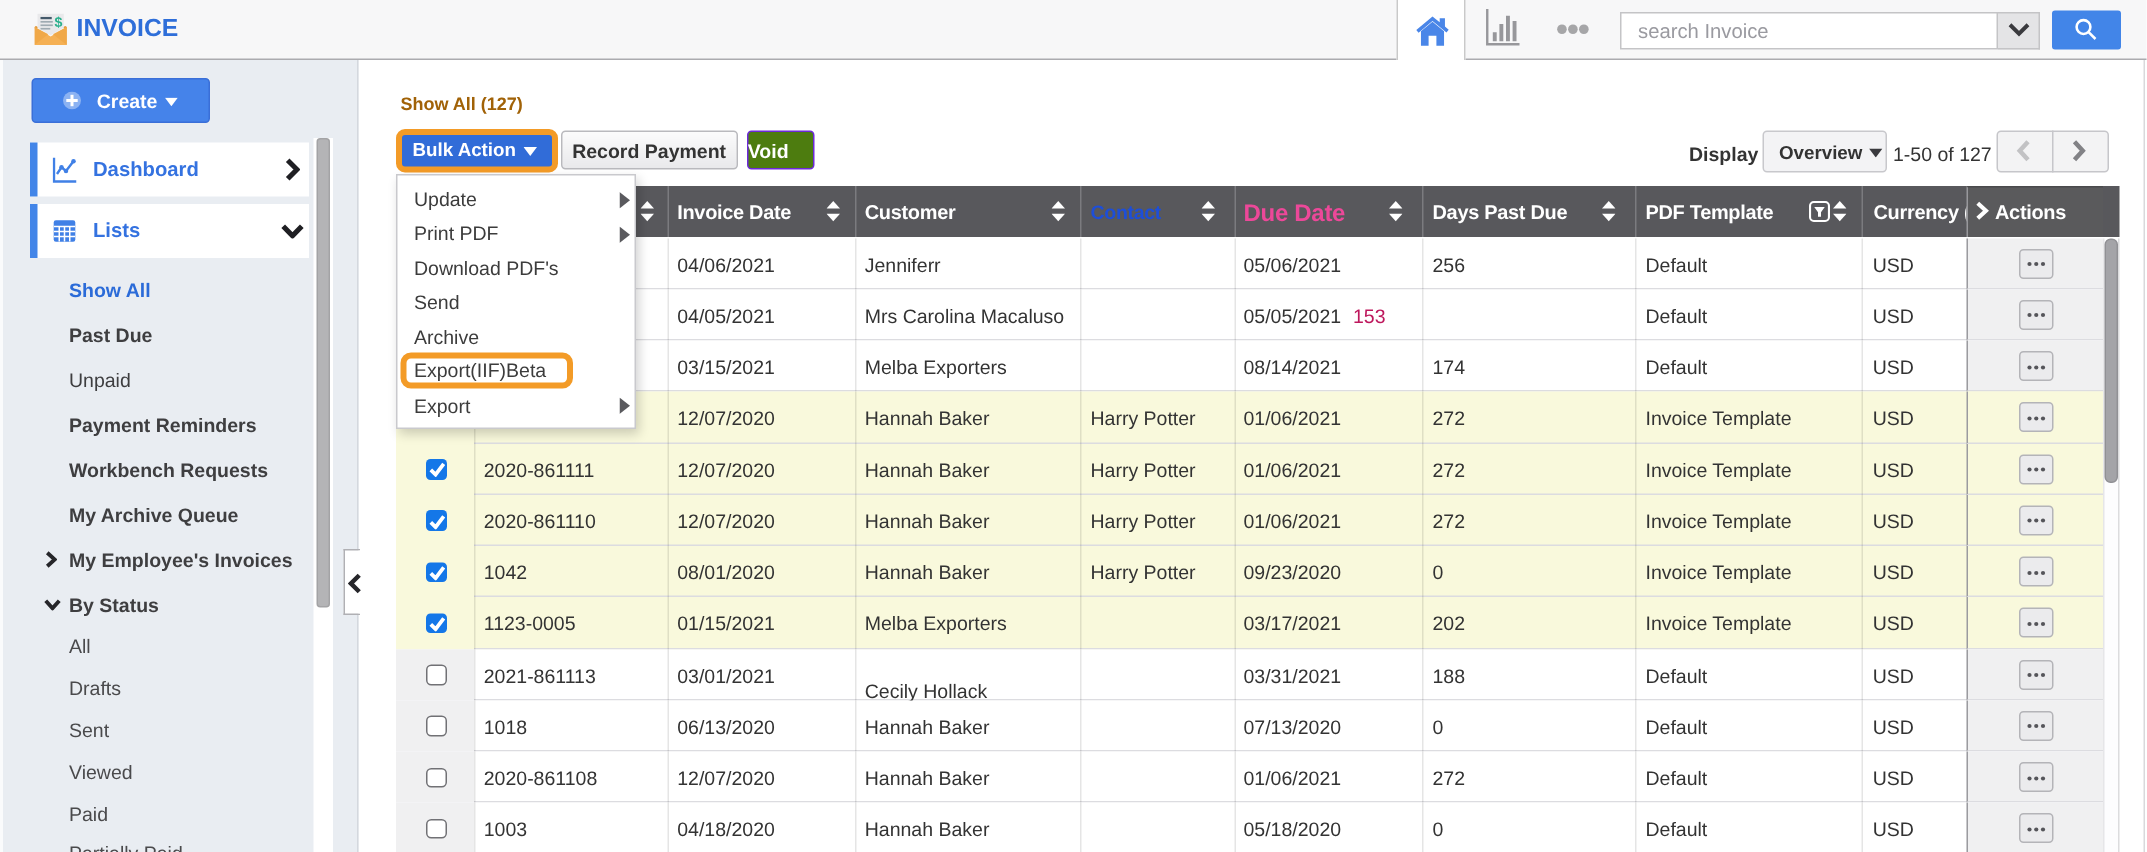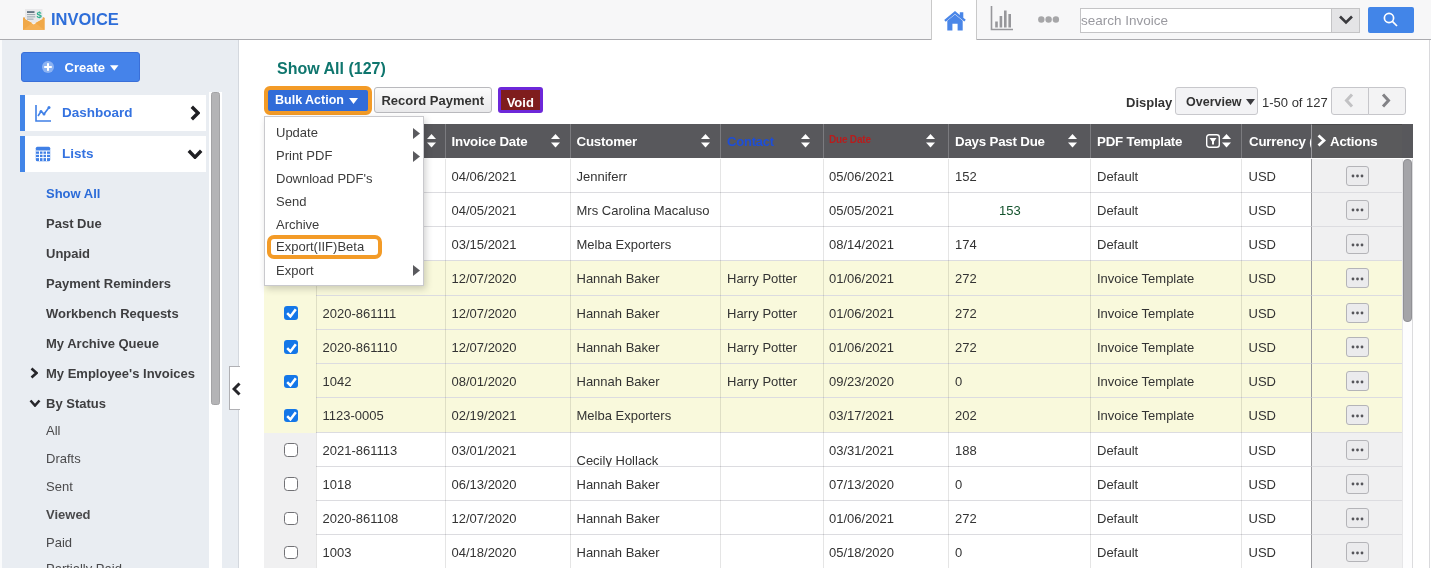"search Invoice" div.abs { padding-left: none -> 11px }
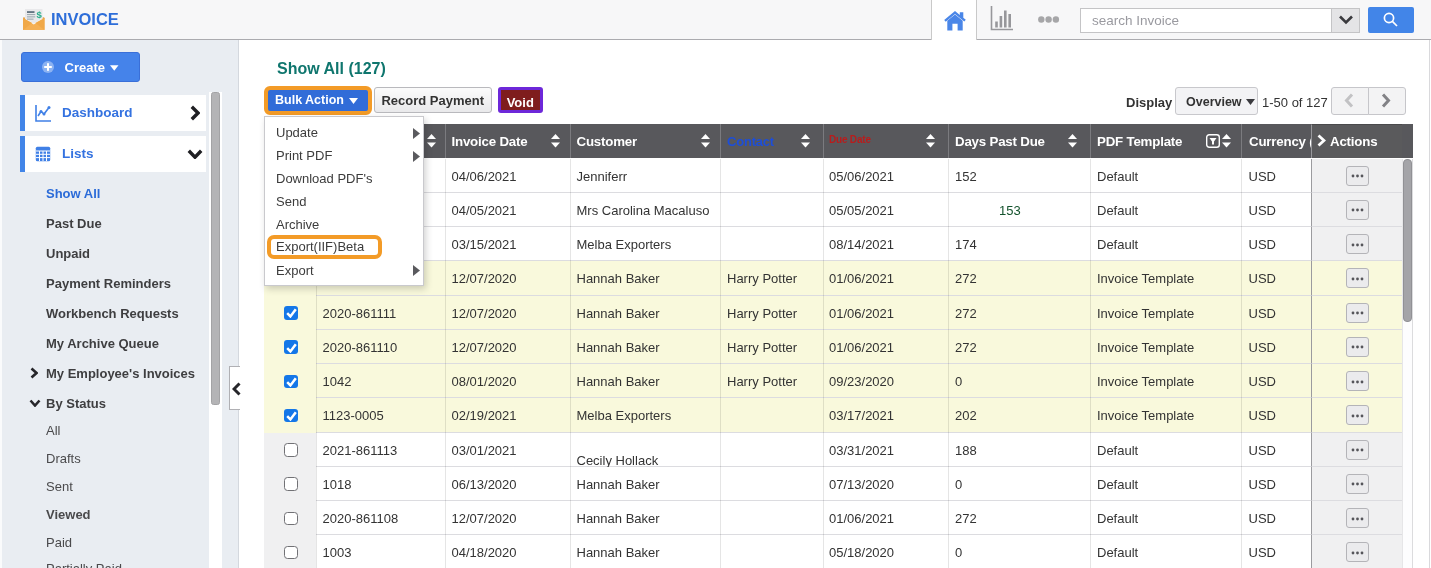"Show All (127)" div.abs { color: #0f766e -> #a16207; font-size: 16px -> 12px; left: 277px -> 267px }
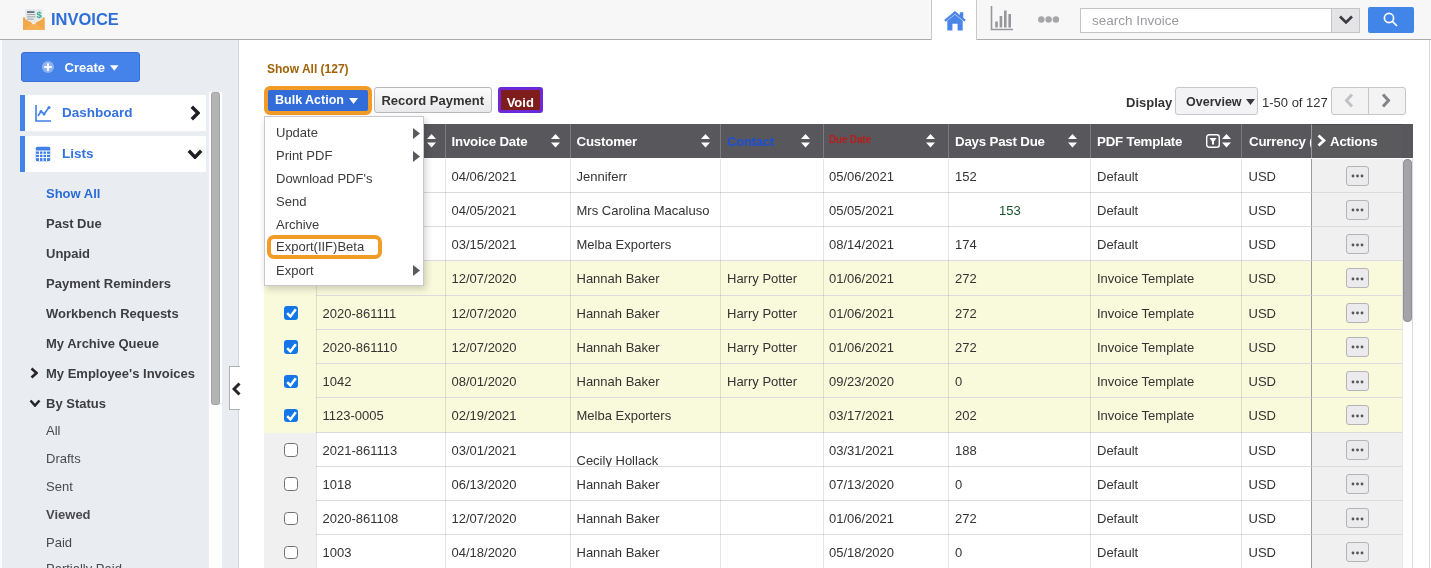"Void" div.abs { background: #7f1d1d -> #4d7c0f; border: 3px solid #6d28d9 -> 1px solid #6d28d9; text-align: center -> left }
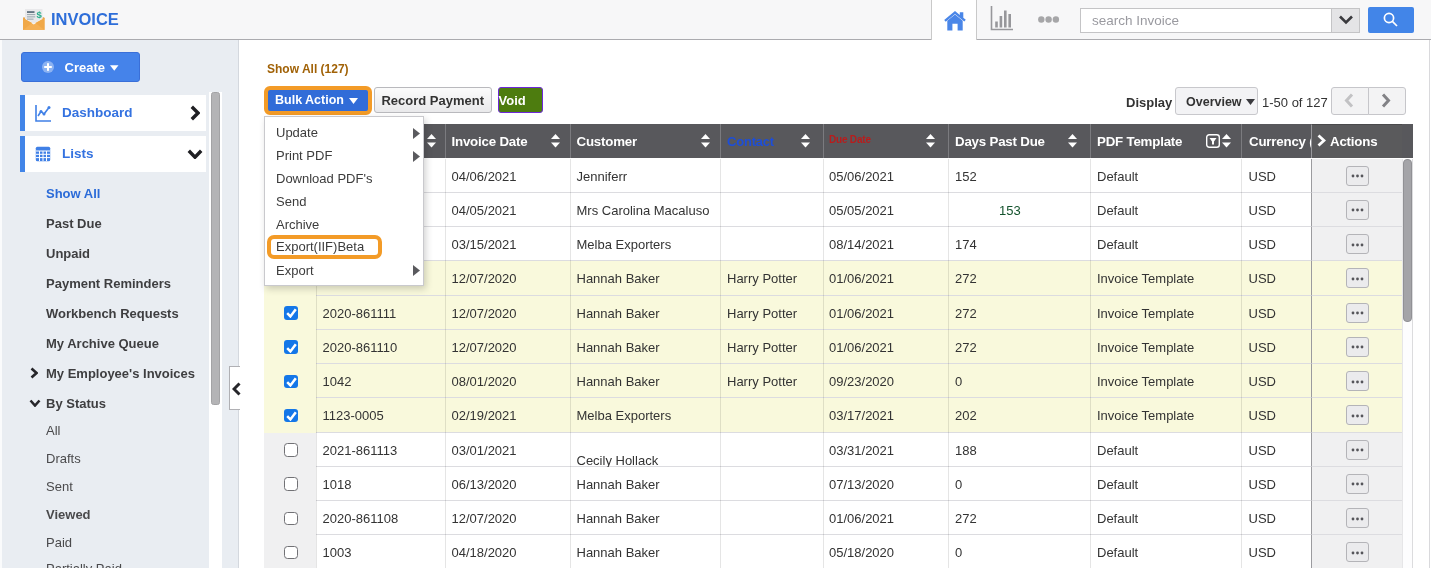"Due Date" div.abs { color: #b91c1c -> #ec4899; font-size: 10px -> 16px }
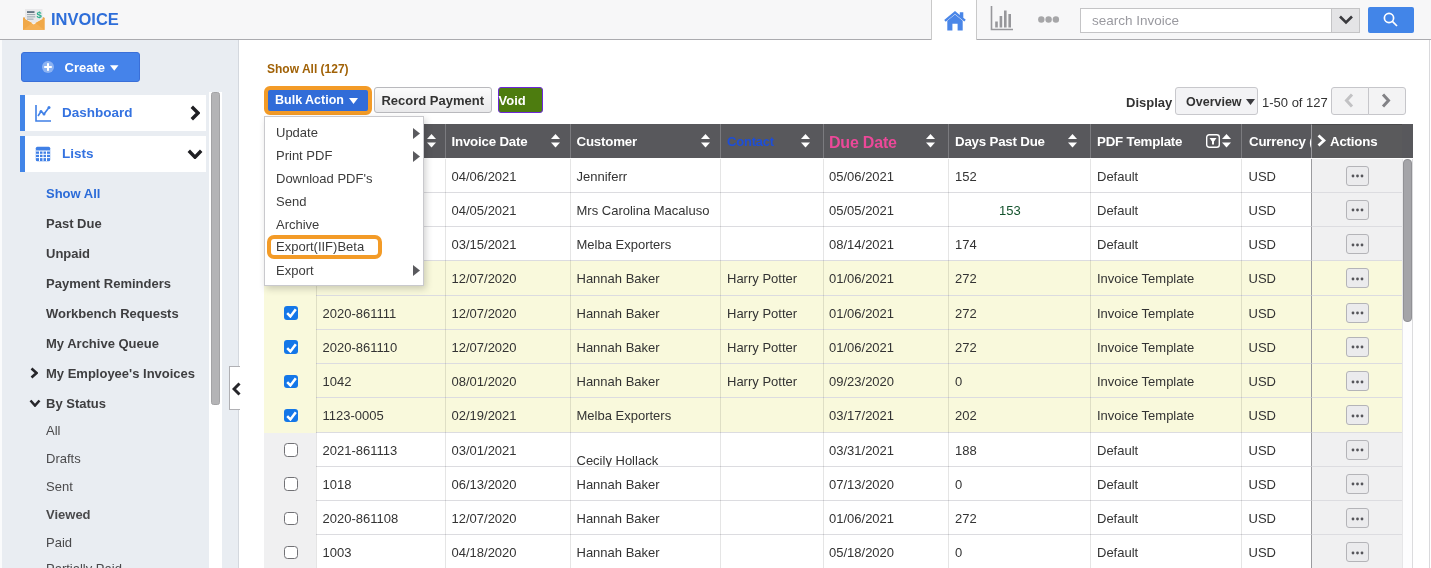"152" div.abs { text: 152 -> 256 }
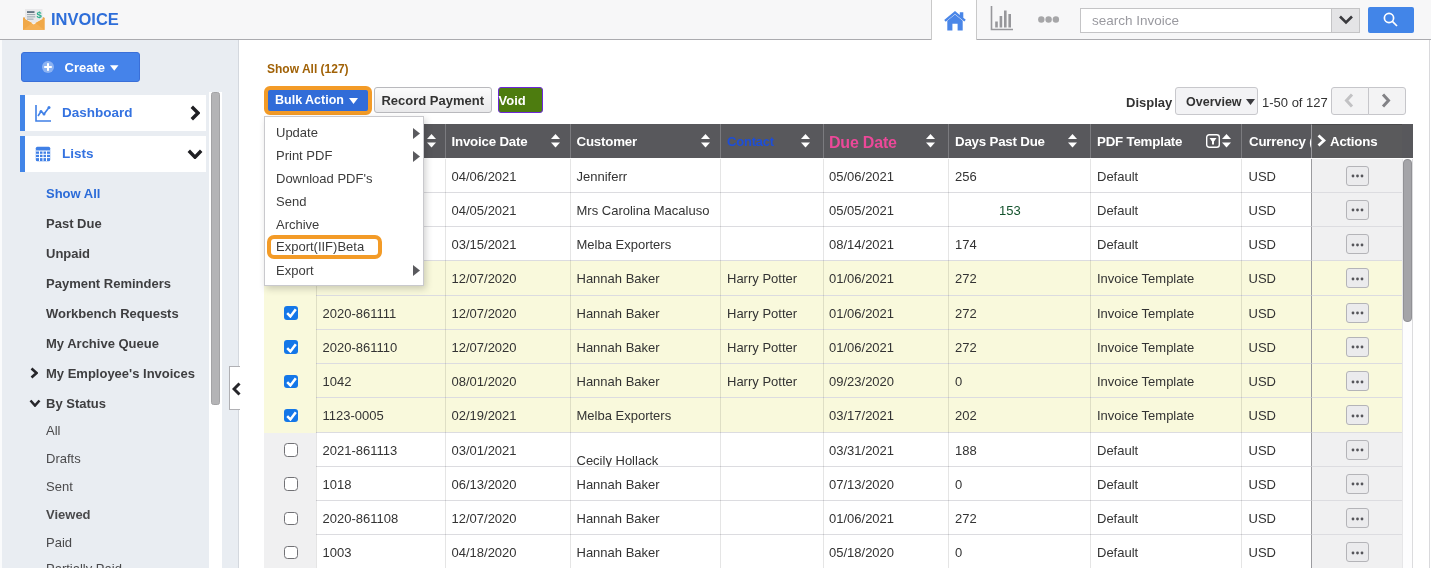"153" div.abs { color: #14532d -> #be185d; left: 999px -> 902px }
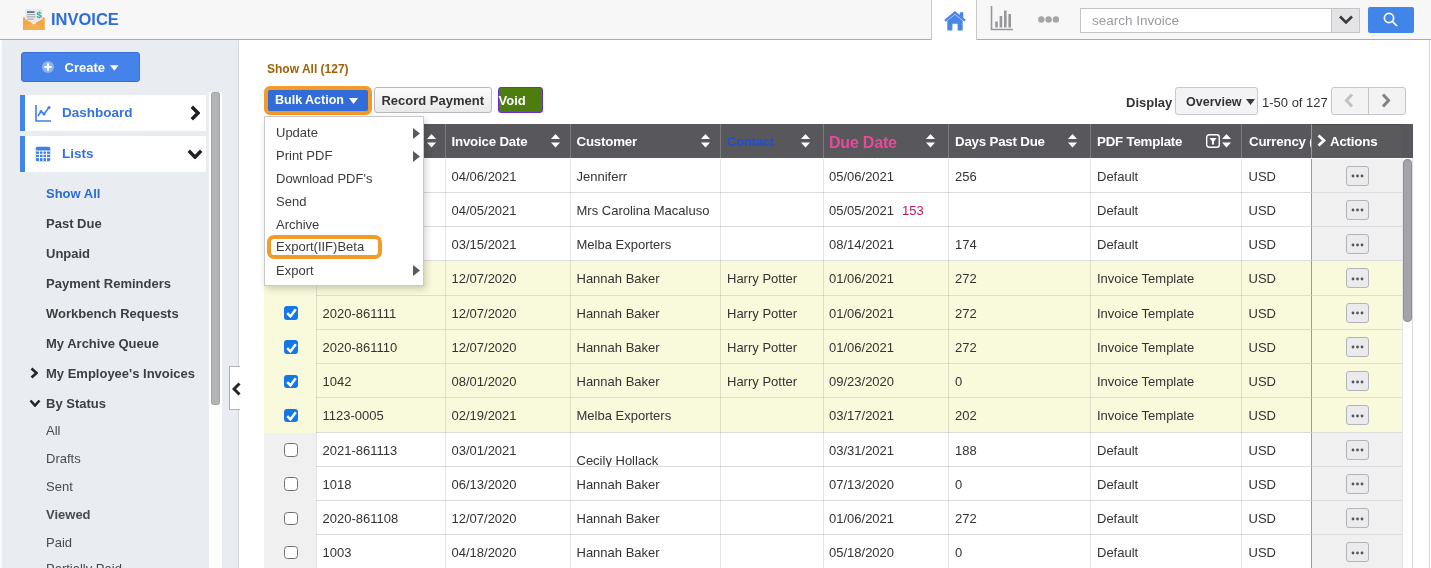"Unpaid" div.abs { font-weight: bold -> normal }
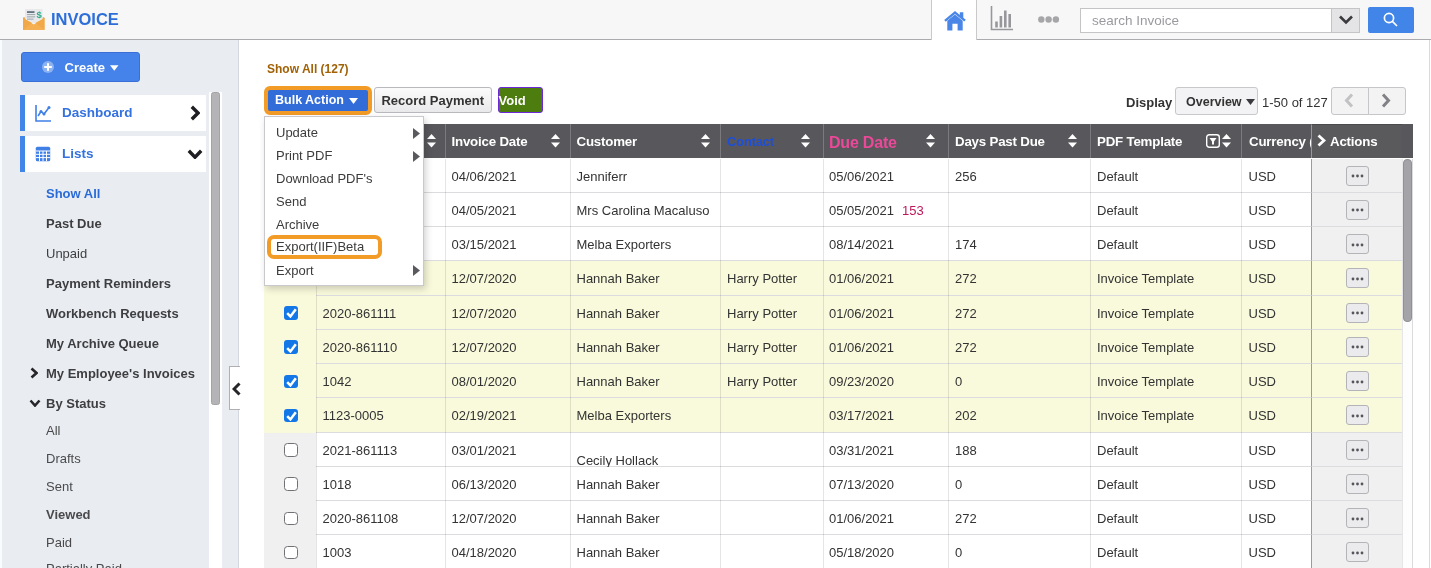"02/19/2021" div.abs { text: 02/19/2021 -> 01/15/2021 }
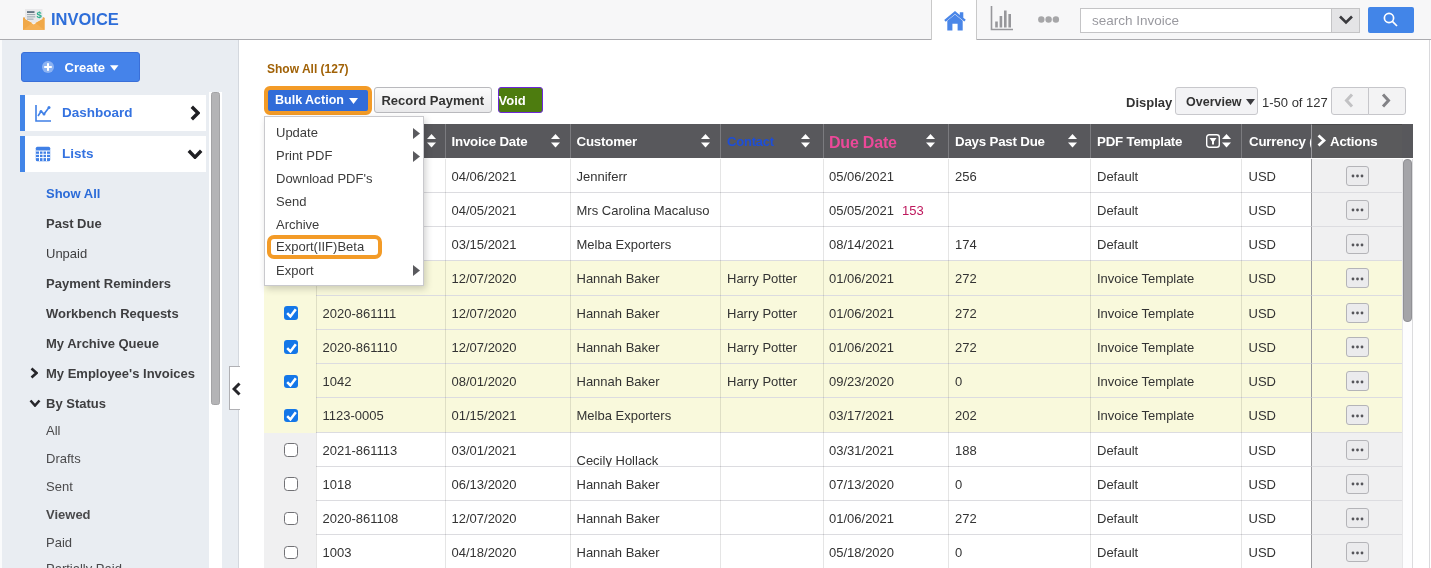"Viewed" div.abs { font-weight: bold -> normal }
